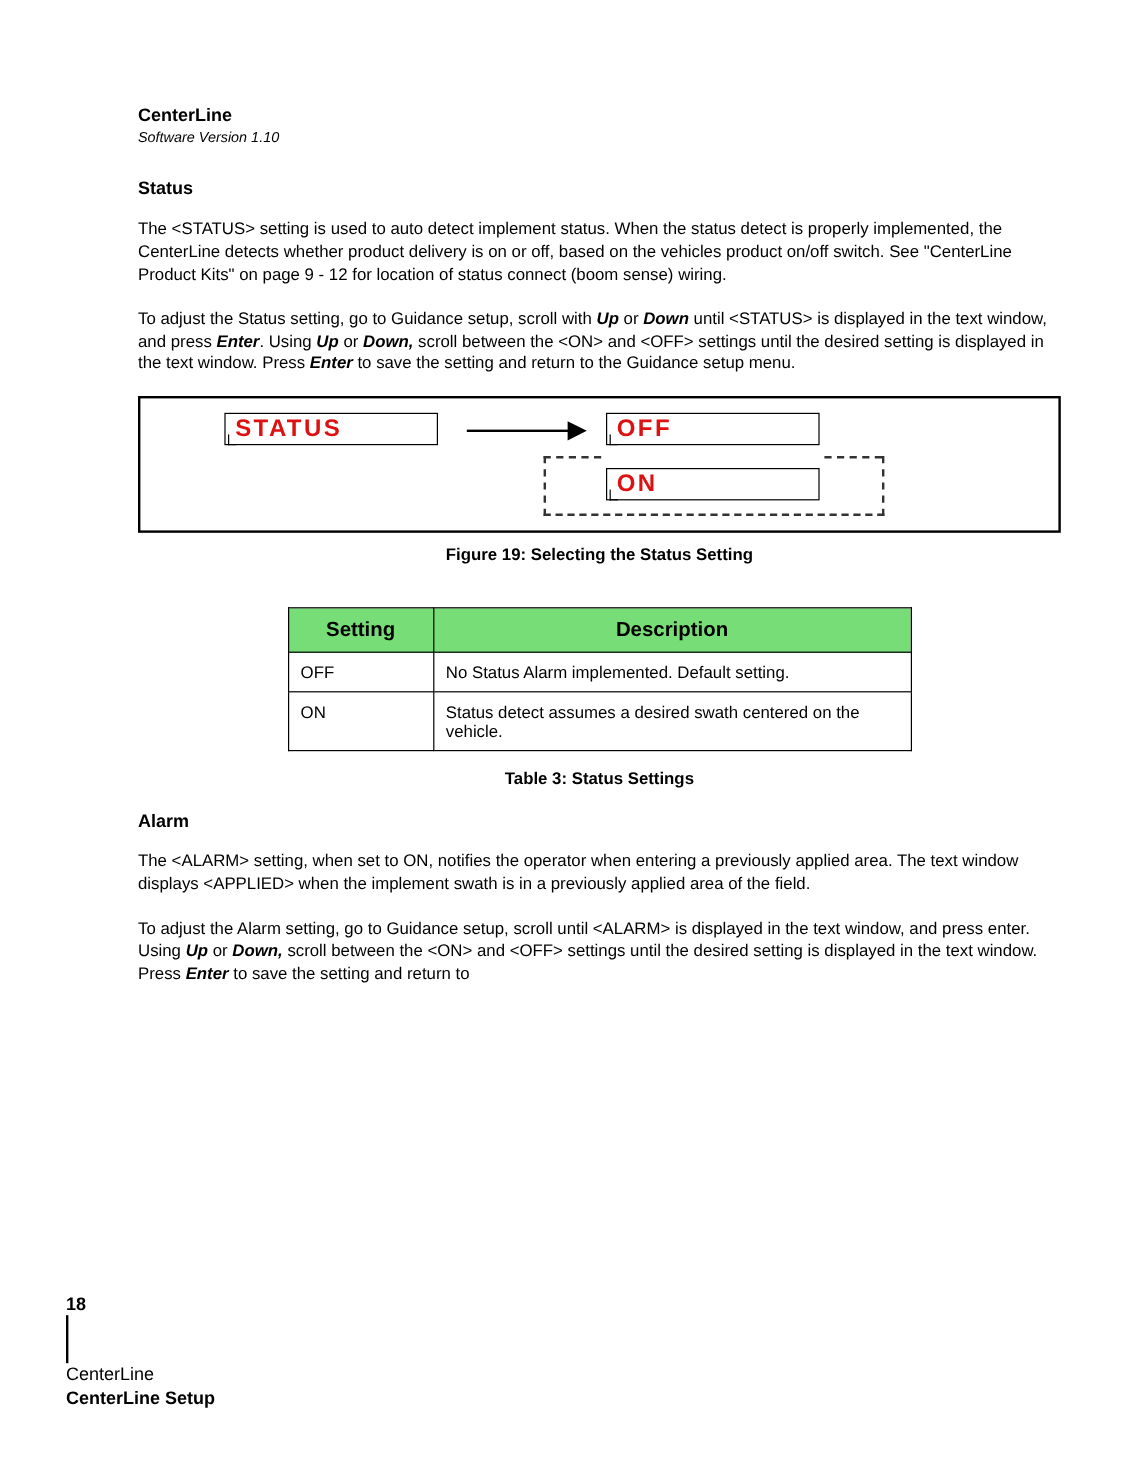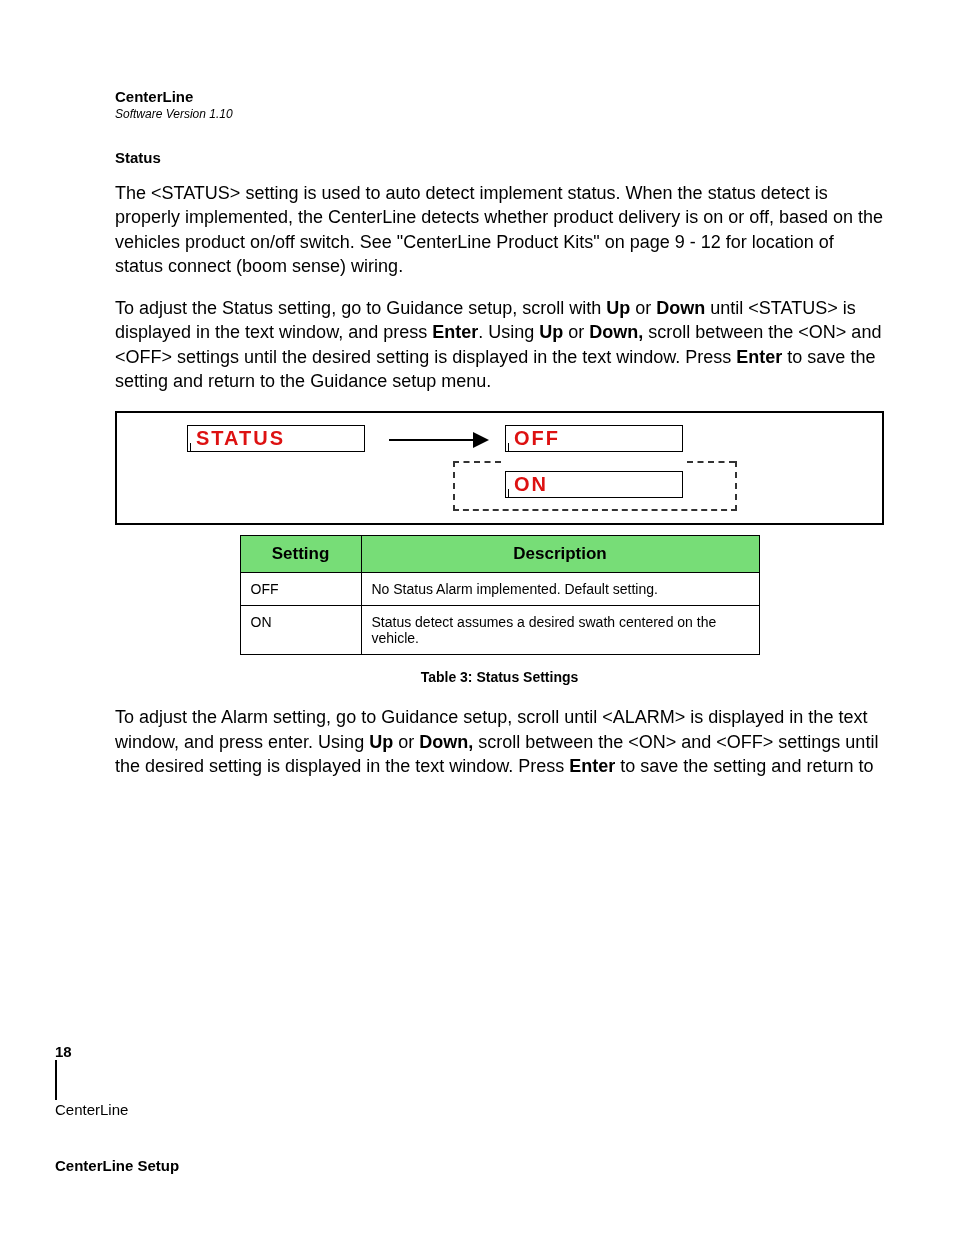"The <STATUS> setting is used" p.body-text { font-size: 18px -> 14px }
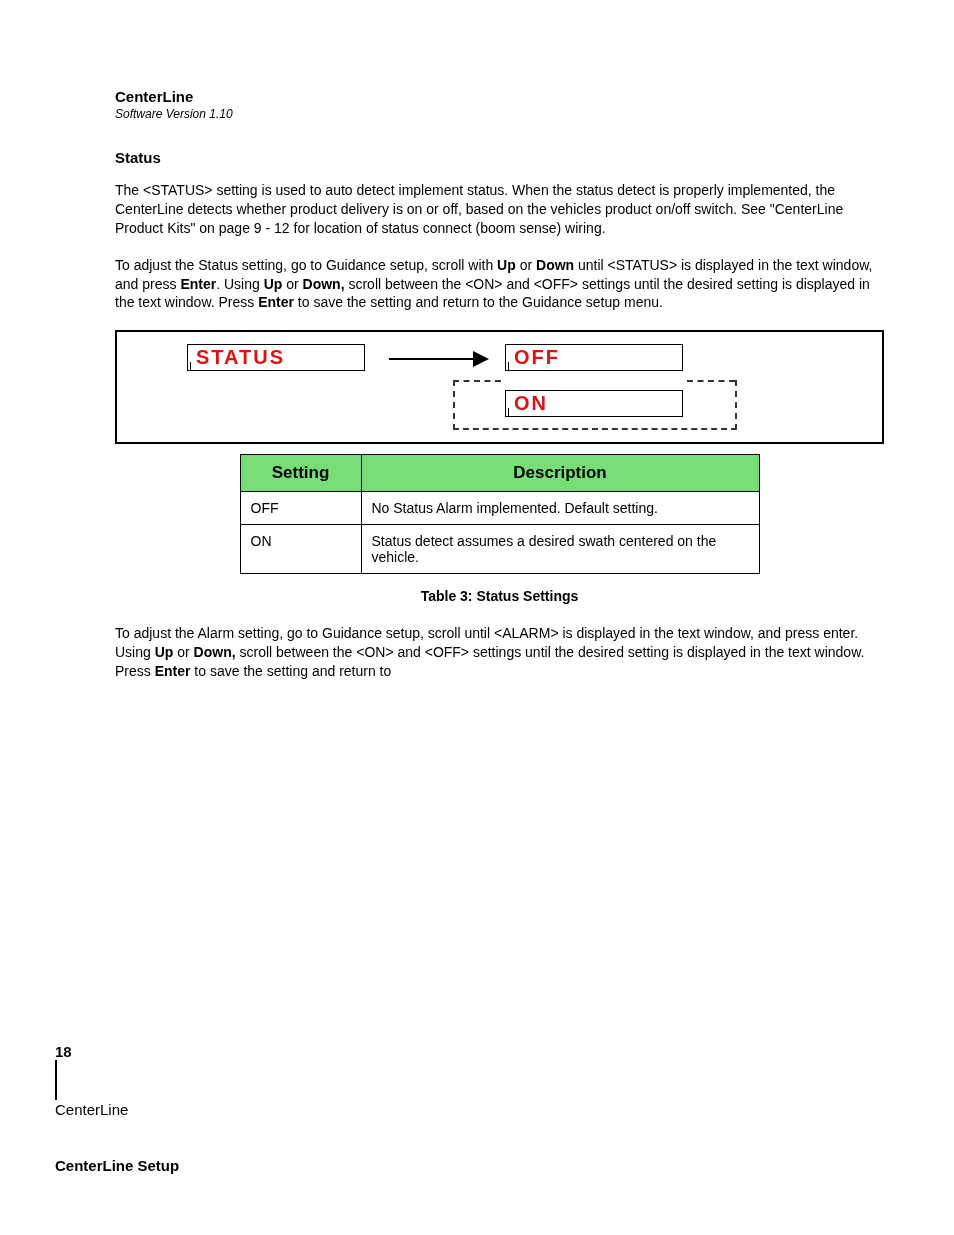"Up" .italic-bold { font-style: none -> italic }
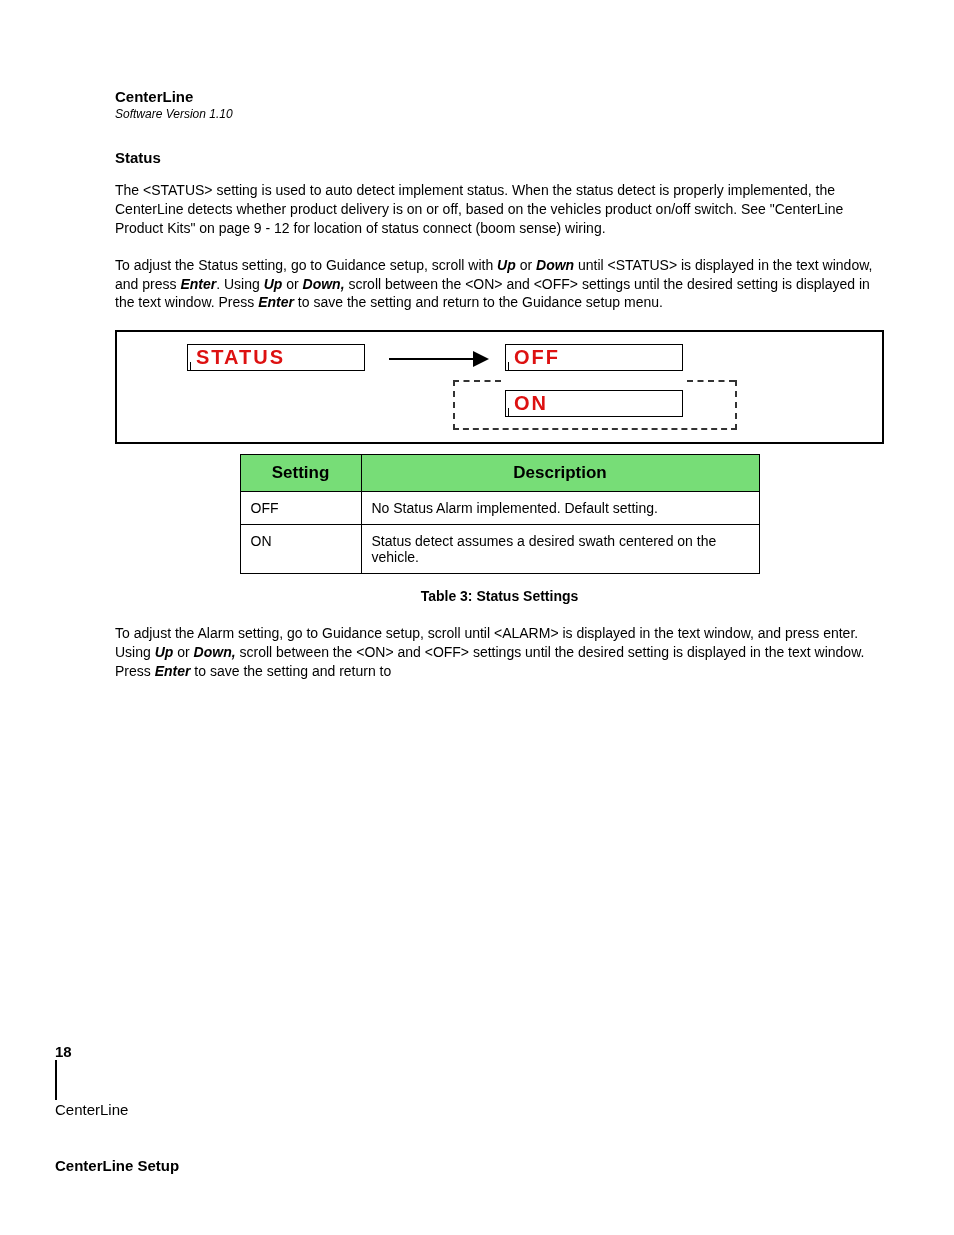"Figure 19: Selecting the Status" div.figure-caption { html: none -> <div>Figure 19: Selecting the Status Setting</div> }
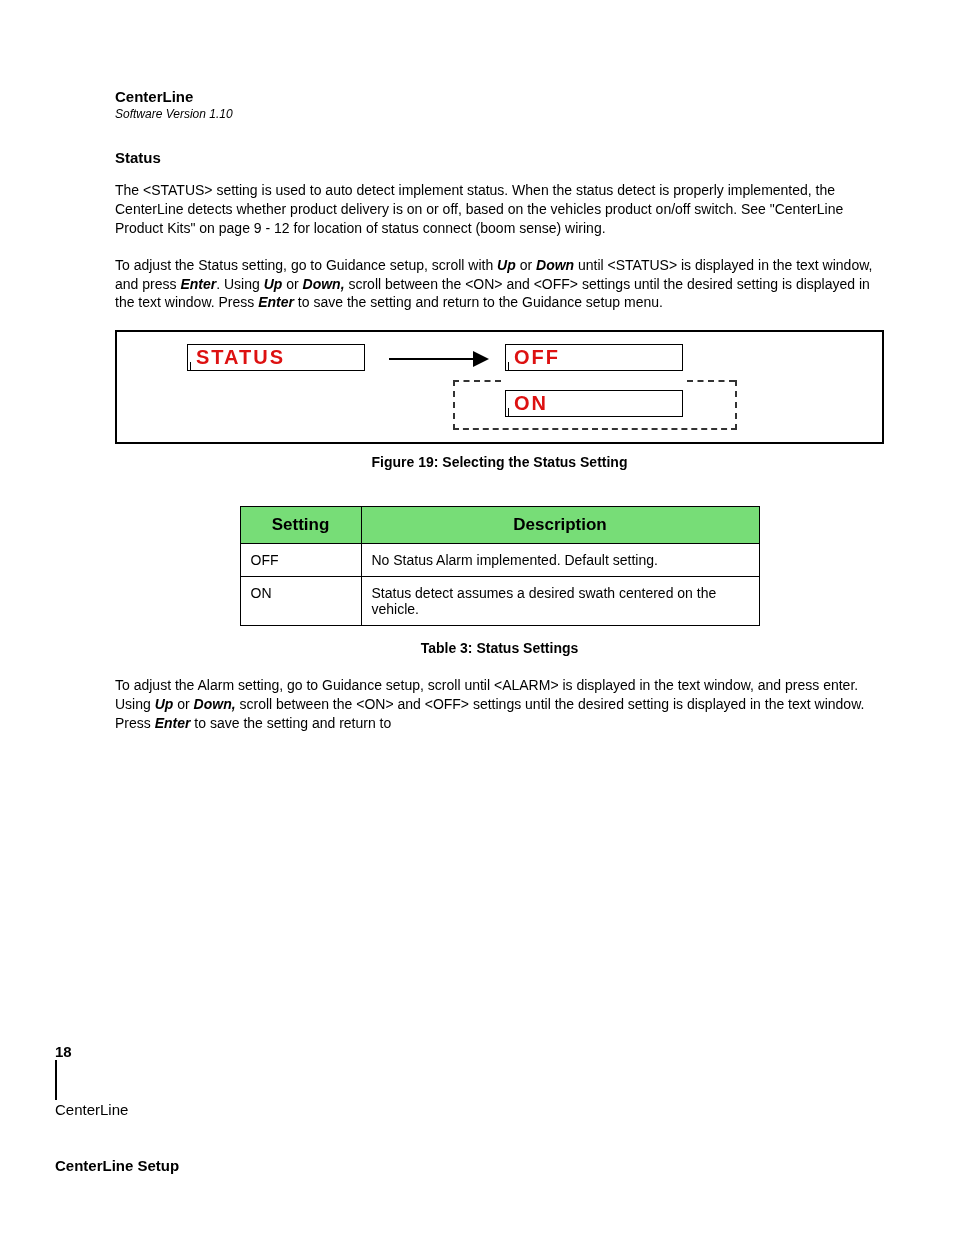"Alarm" div.section-heading { html: none -> <div>Alarm</div> }
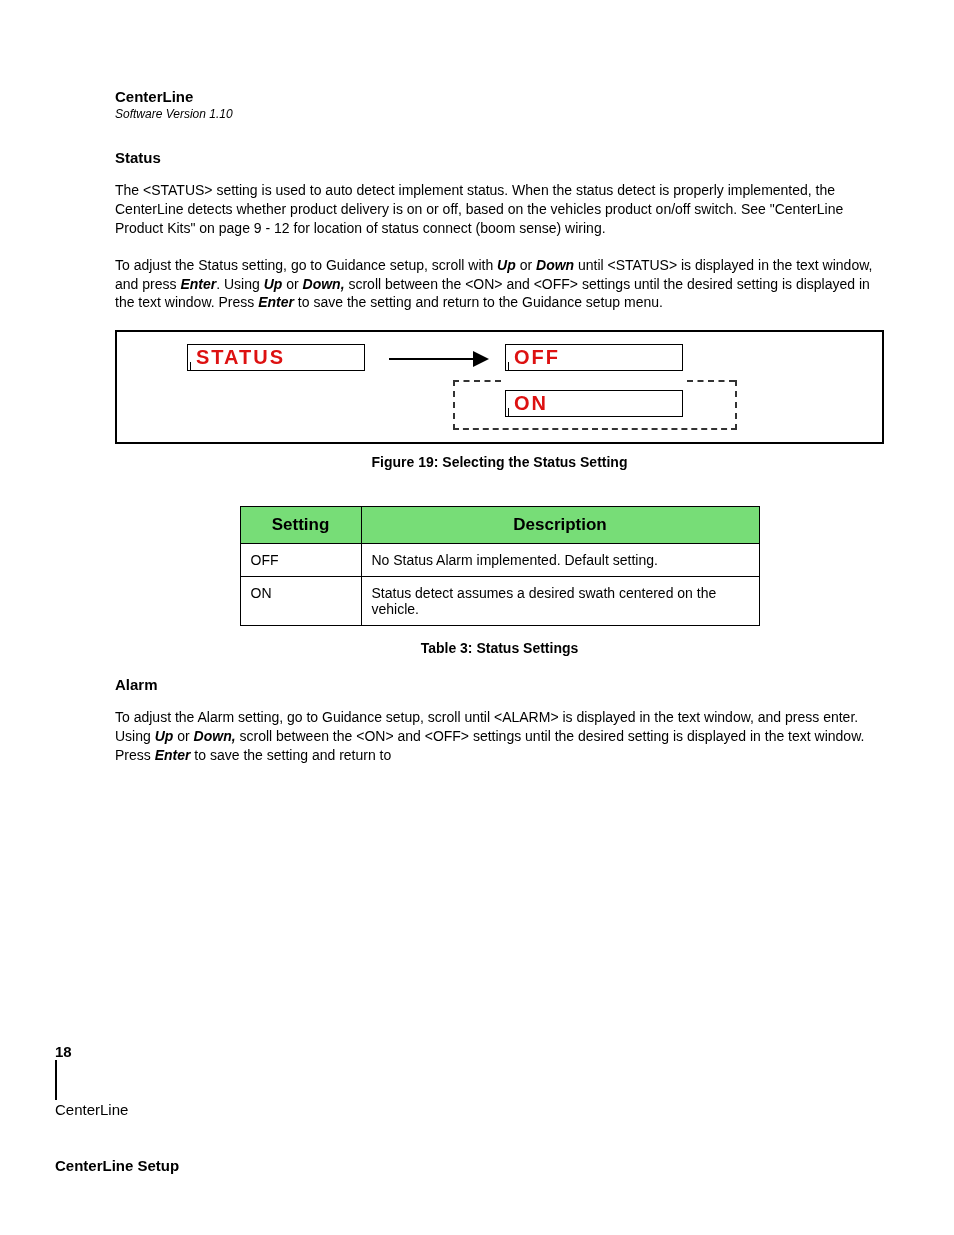"The <ALARM> setting, when set" p.body-text { html: none -> <p> <span>The &lt;ALARM&gt; setting, when set to ON, notifies the operator when entering a previously applied area. The text window displays &lt;APPLIED&gt; when the implement swath is in a previously applied area of the field.</span> </p> }
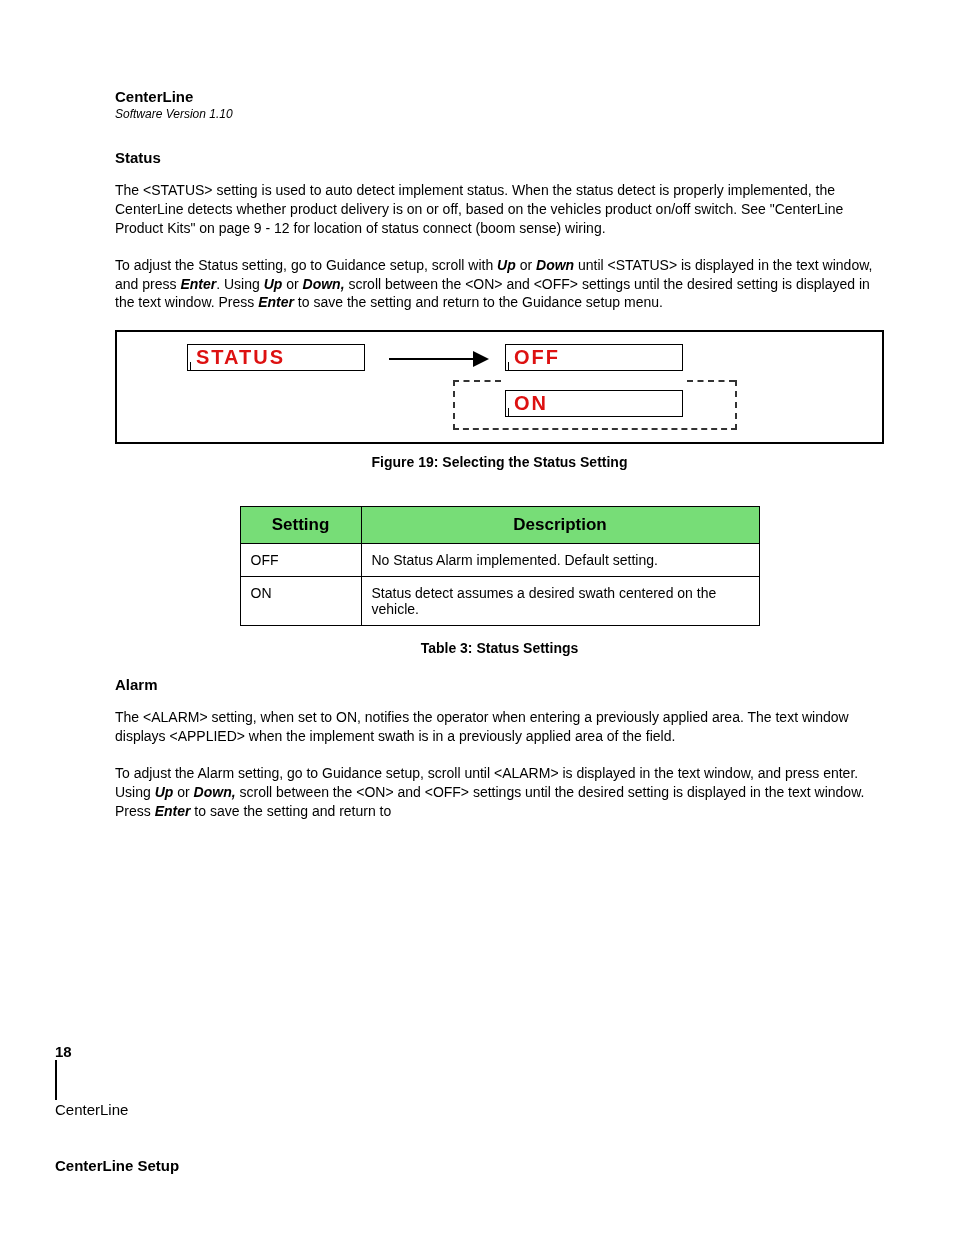"CenterLine Setup" .bold { margin-top: 36px -> none }
